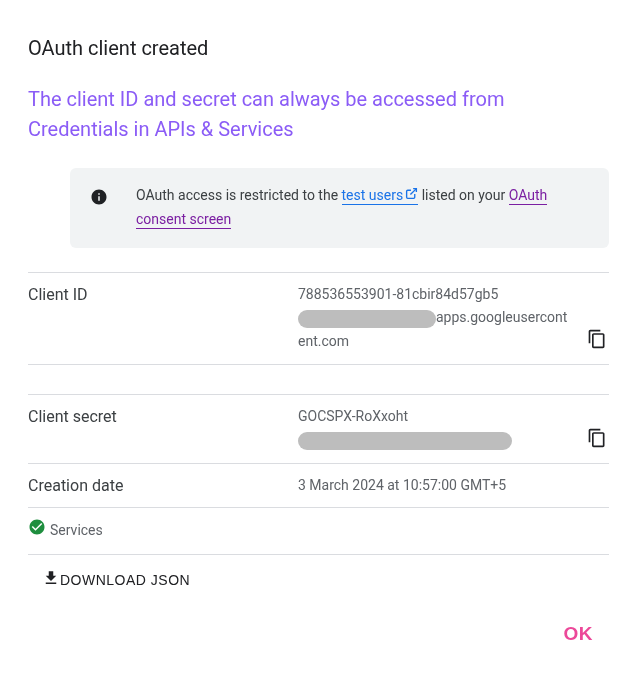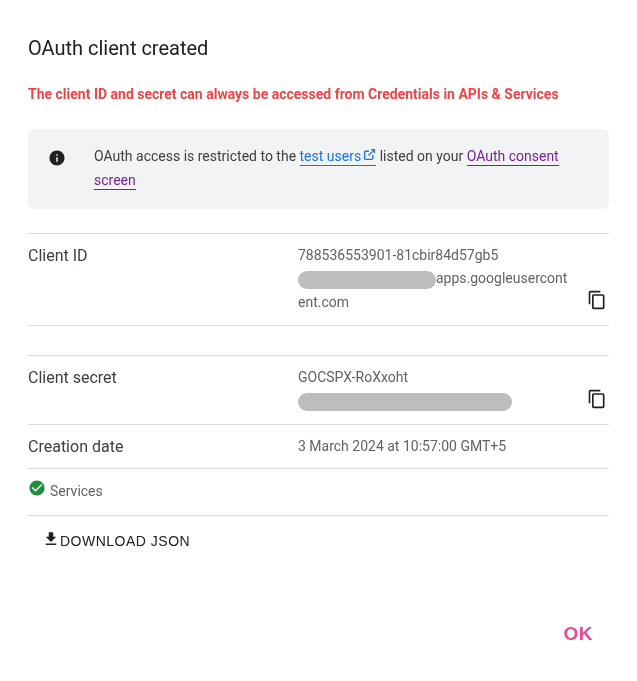"The client ID and secret" .subtitle { color: #ef4444 -> #8b5cf6; font-size: 14px -> 20px; font-weight: bold -> none }
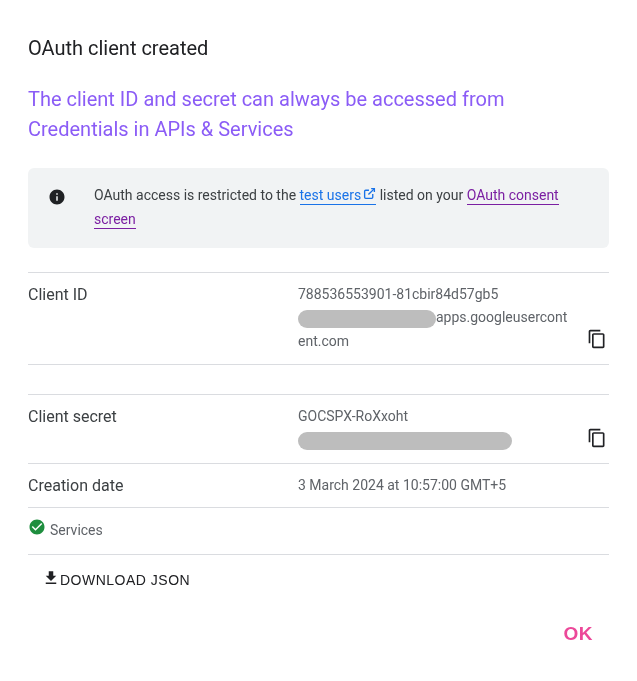"OAuth access is restricted to" .info-box { margin-left: none -> 42px }
